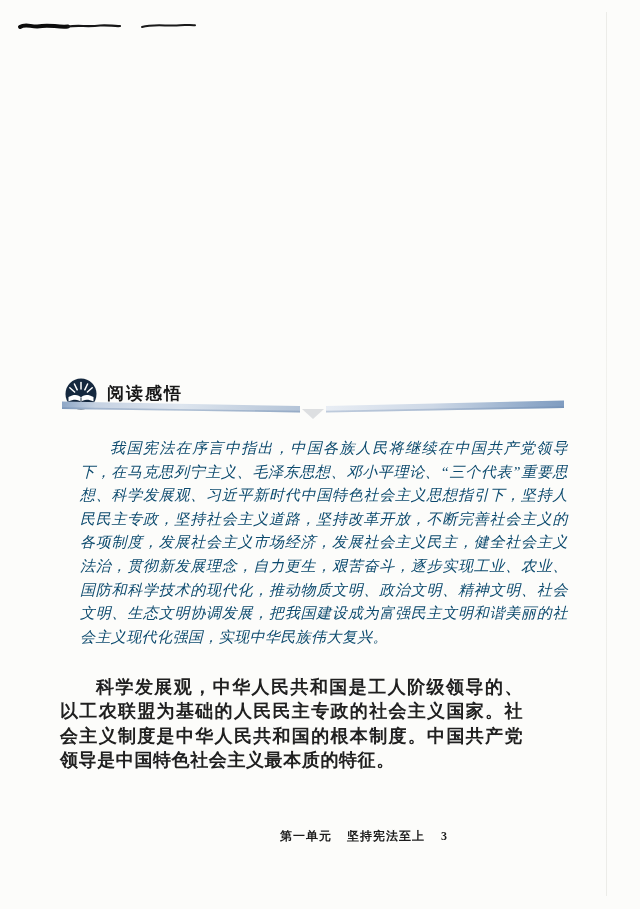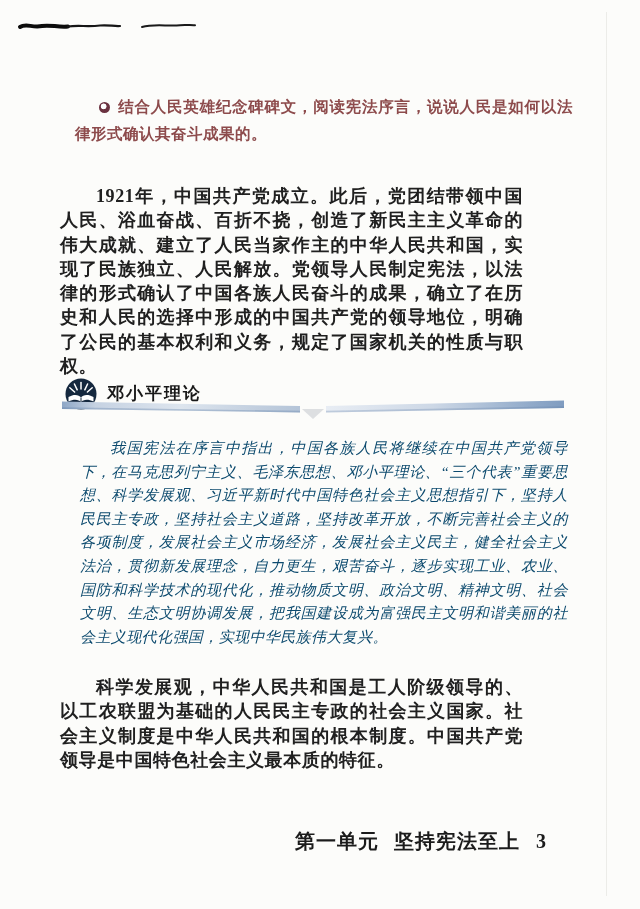"结合人民英雄纪念碑碑文，阅读宪法序言，说说人民是如何以法律形式确认其奋斗成果的。" div.activity { html: <div> <span></span><span>结合人民英雄纪念碑碑文，阅读宪法序言，说说人民是如何以法律形式确认其奋斗成果的。</span> </div> -> none }
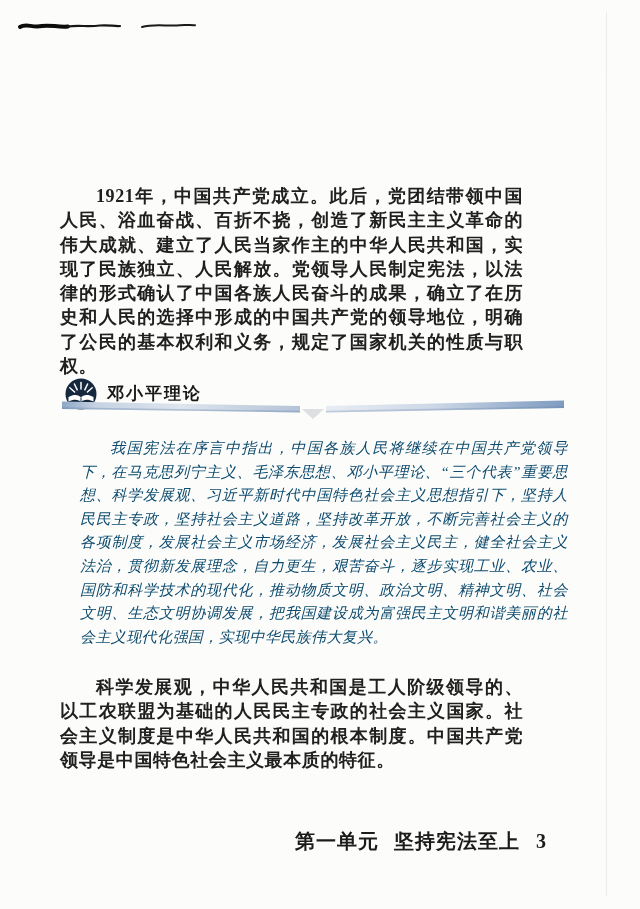"1921年，中国共产党成立。此后，党团结带领中国人民、浴血奋战、百折不挠，创造了" div.body-par { html: <div>1921年，中国共产党成立。此后，党团结带领中国人民、浴血奋战、百折不挠，创造了新民主主义革命的伟大成就、建立了人民当家作主的中华人民共和国，实现了民族独立、人民解放。党领导人民制定宪法，以法律的形式确认了中国各族人民奋斗的成果，确立了在历史和人民的选择中形成的中国共产党的领导地位，明确了公民的基本权利和义务，规定了国家机关的性质与职权。</div> -> none }
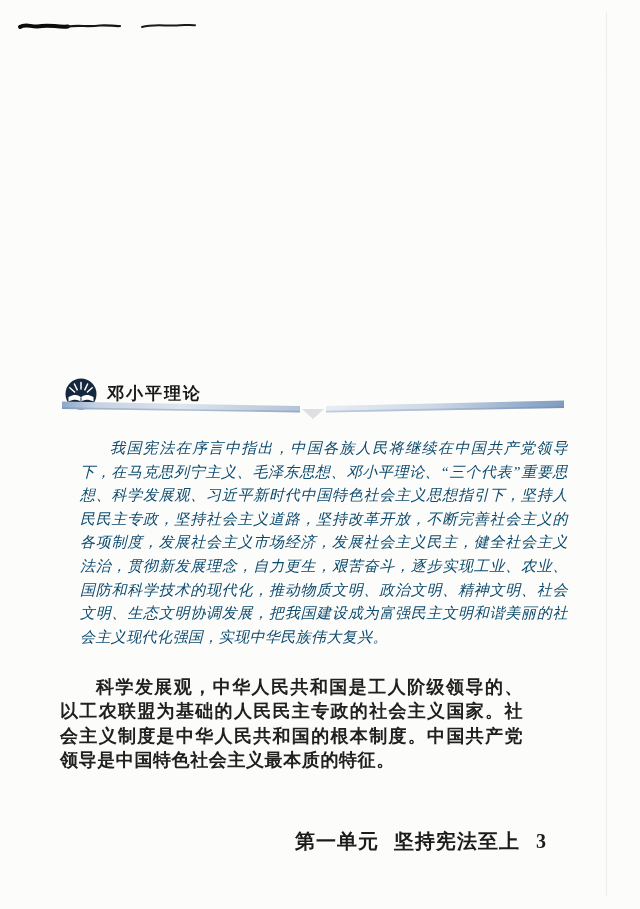"邓小平理论" div.reading-title { text: 邓小平理论 -> 阅读感悟 }
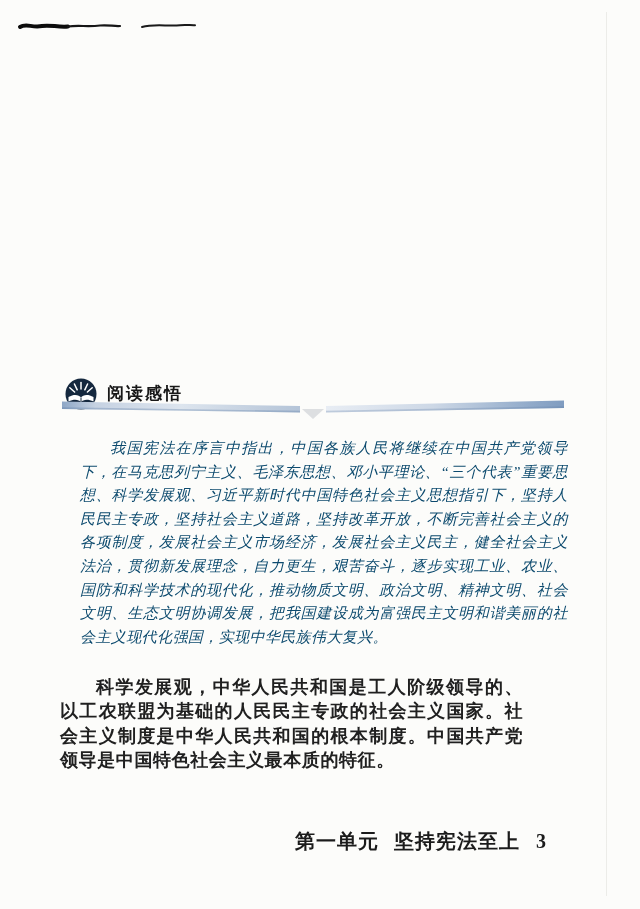"第一单元 坚持宪法至上 3" .footer { font-size: 20px -> 12px; text-align: center -> left }
